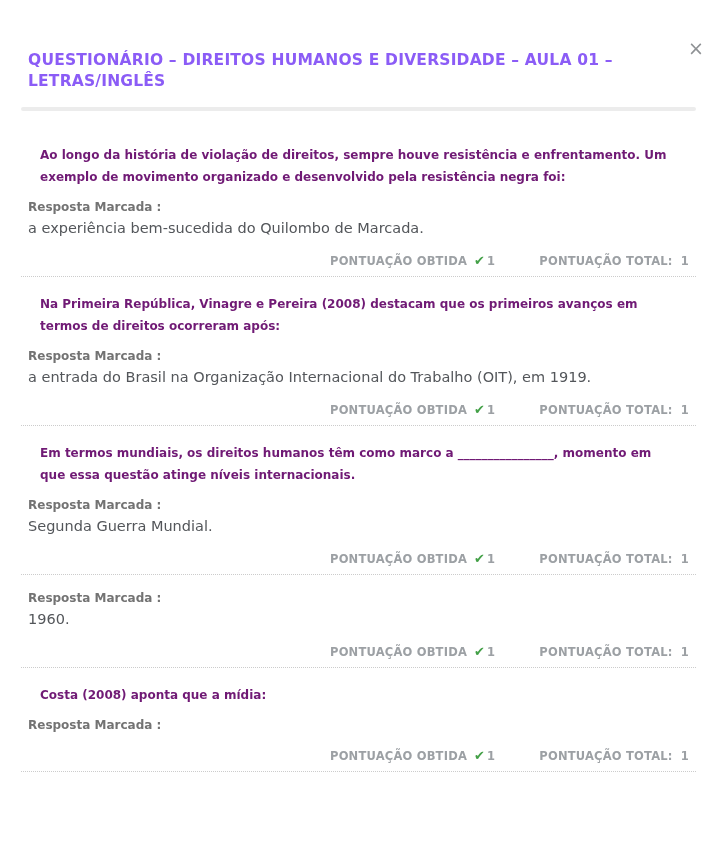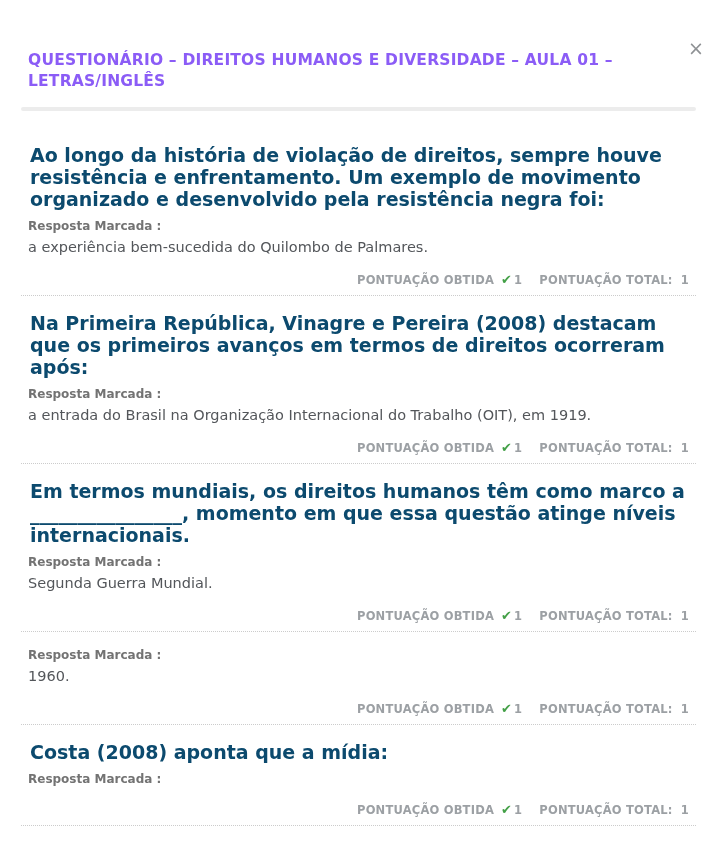"Ao longo da história de" .question-text { color: #0c4a6e -> #701a75; font-size: 19px -> 12px; margin: 2px -> 12px }
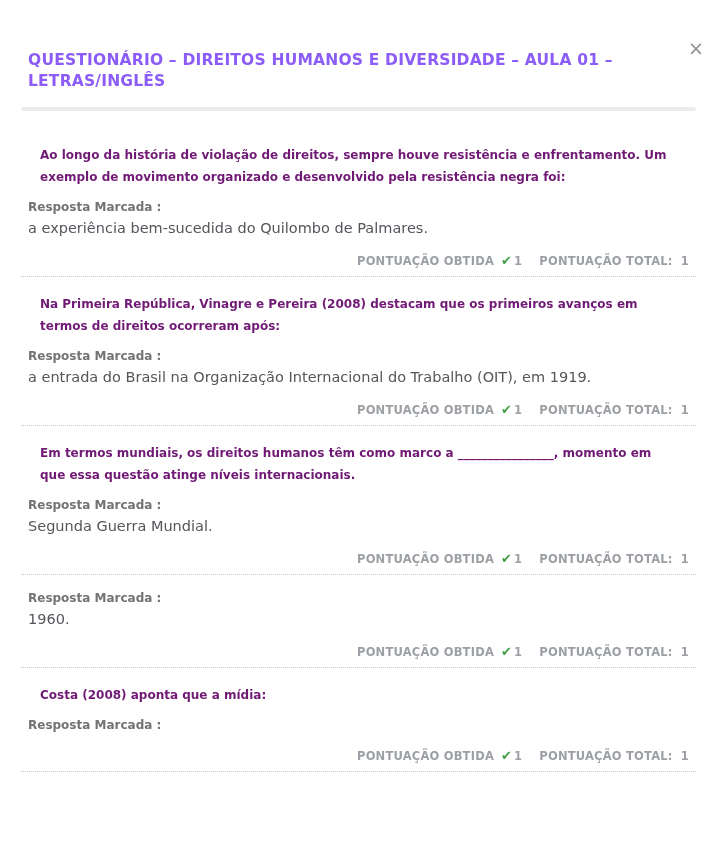"a experiência bem-sucedida do Quilombo" p.answer-text { text: Palmares -> Marcada }
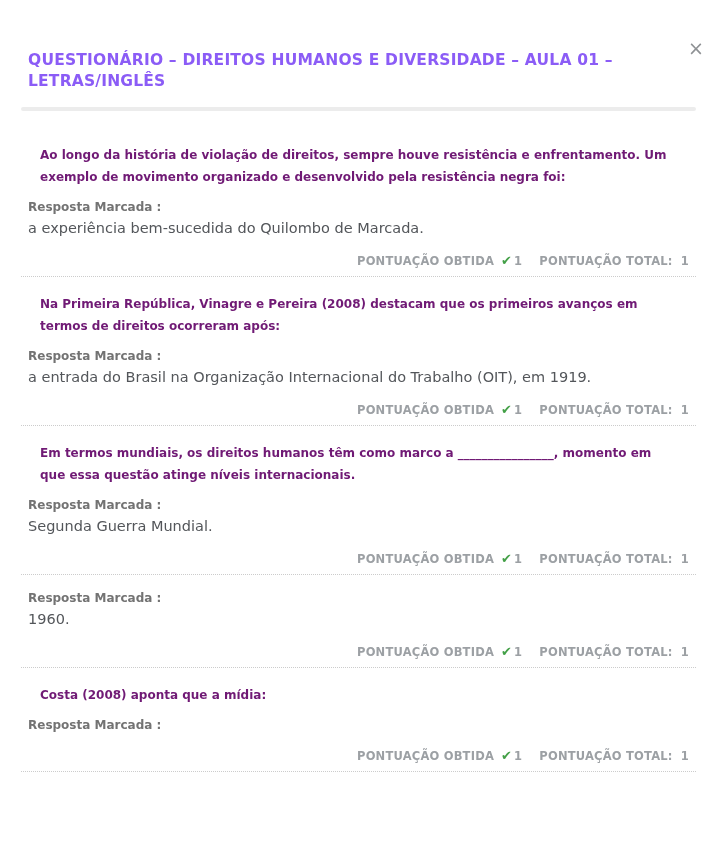"PONTUAÇÃO TOTAL: 1" .score-total { margin-left: 17px -> 44px }
